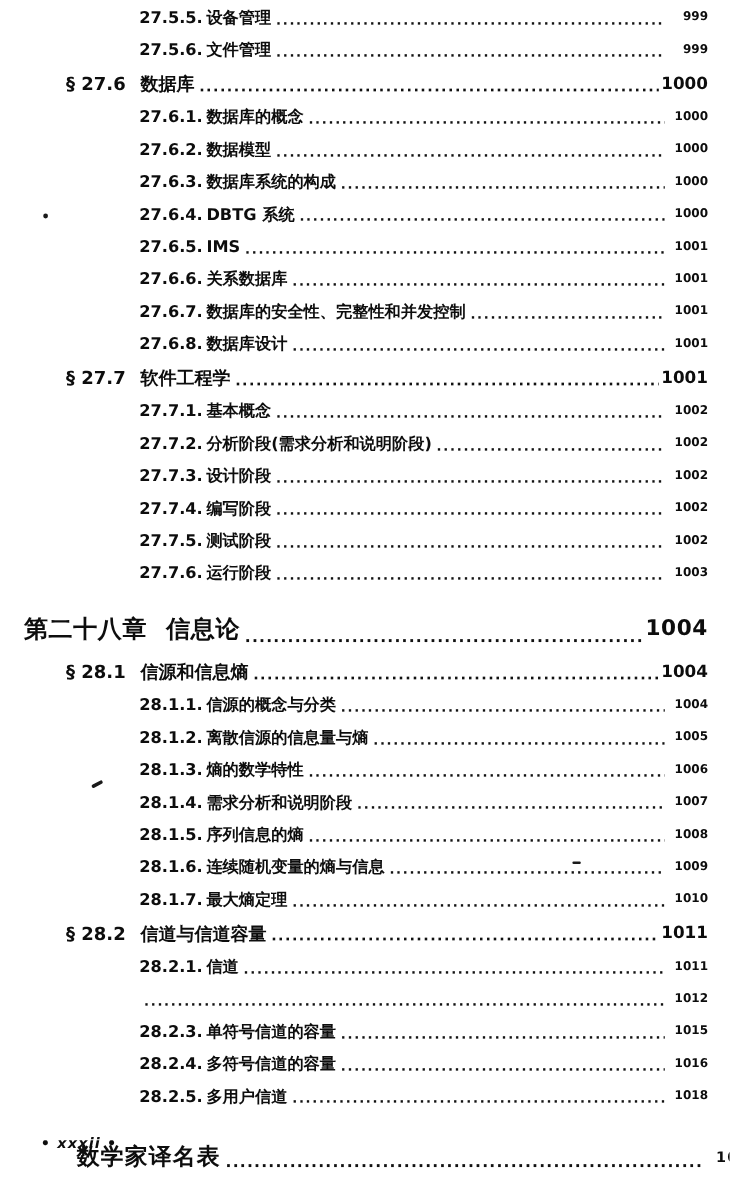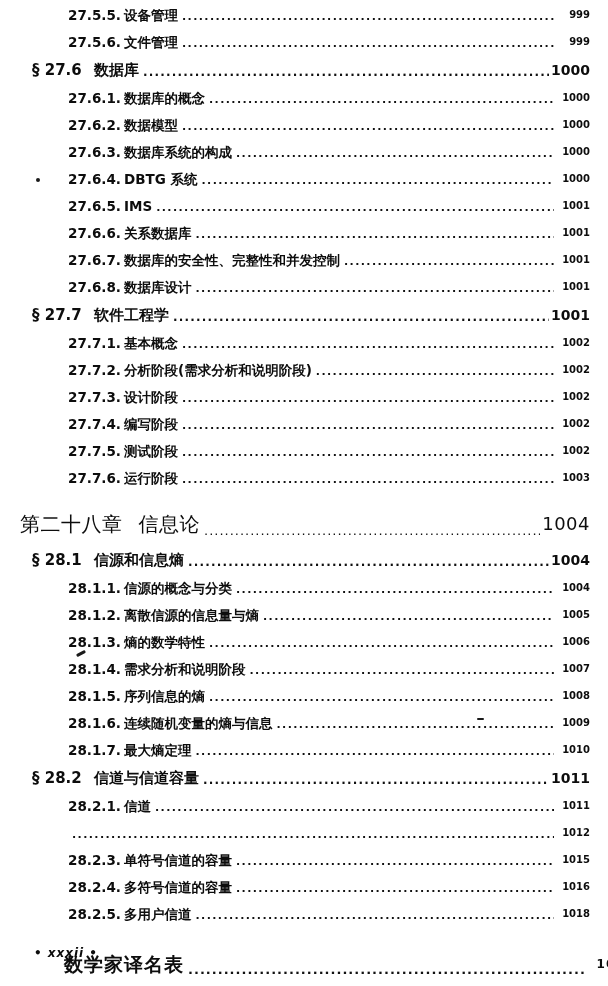"27.5.5. 设备管理" .lvl3 { padding-left: 68px -> 116px }
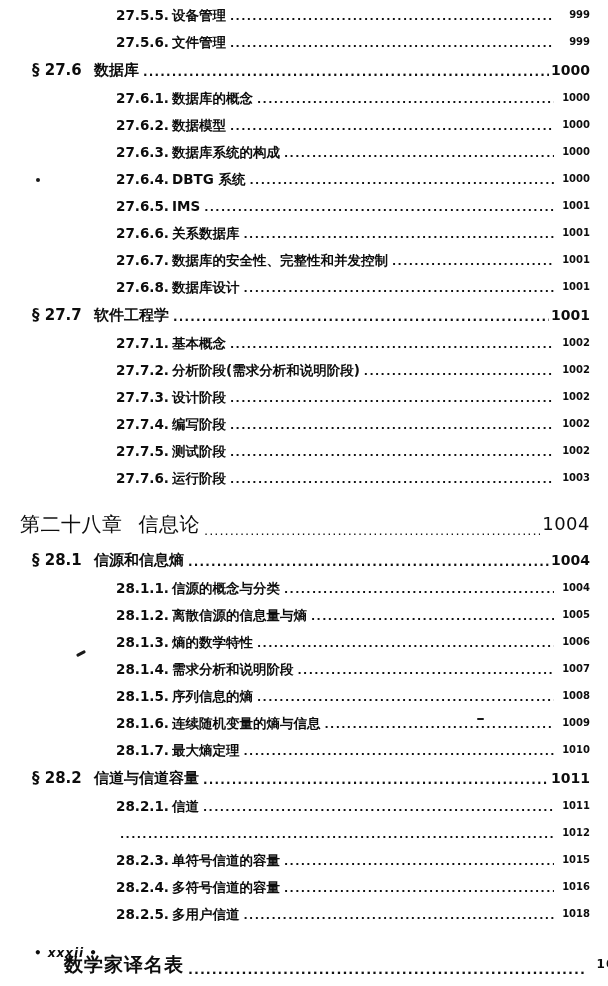"§ 27.6 数据库" .lvl2 { padding-left: 32px -> 55px }
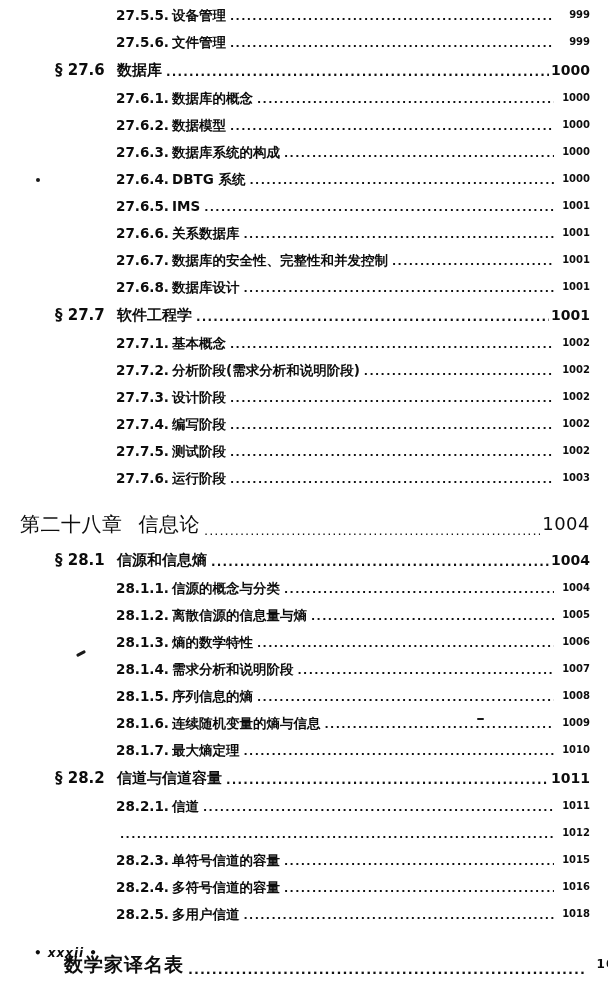"第二十八章 信息论" .chapter { font-weight: 400 -> 700 }
